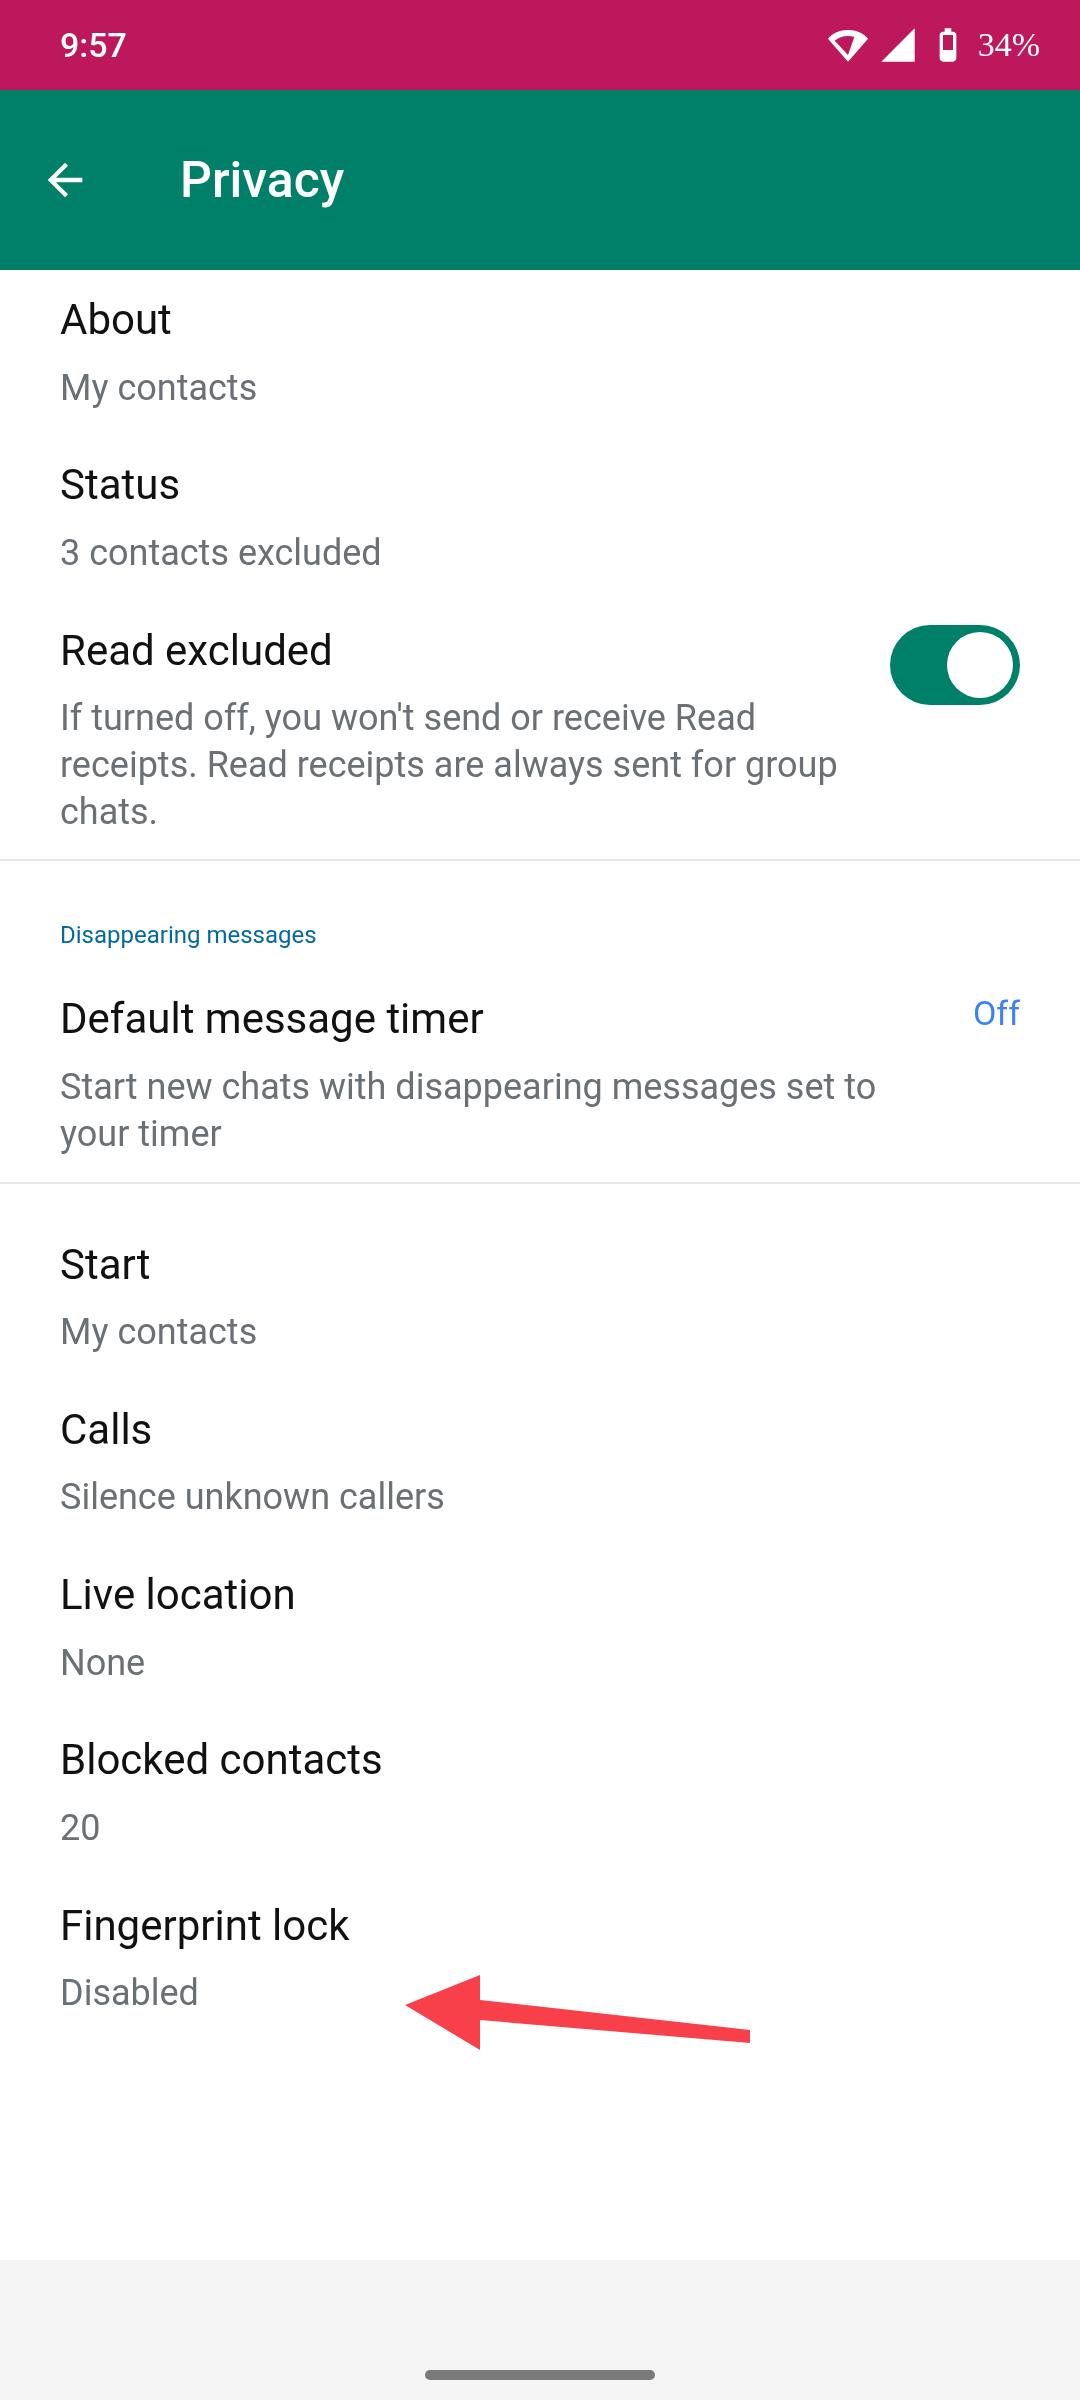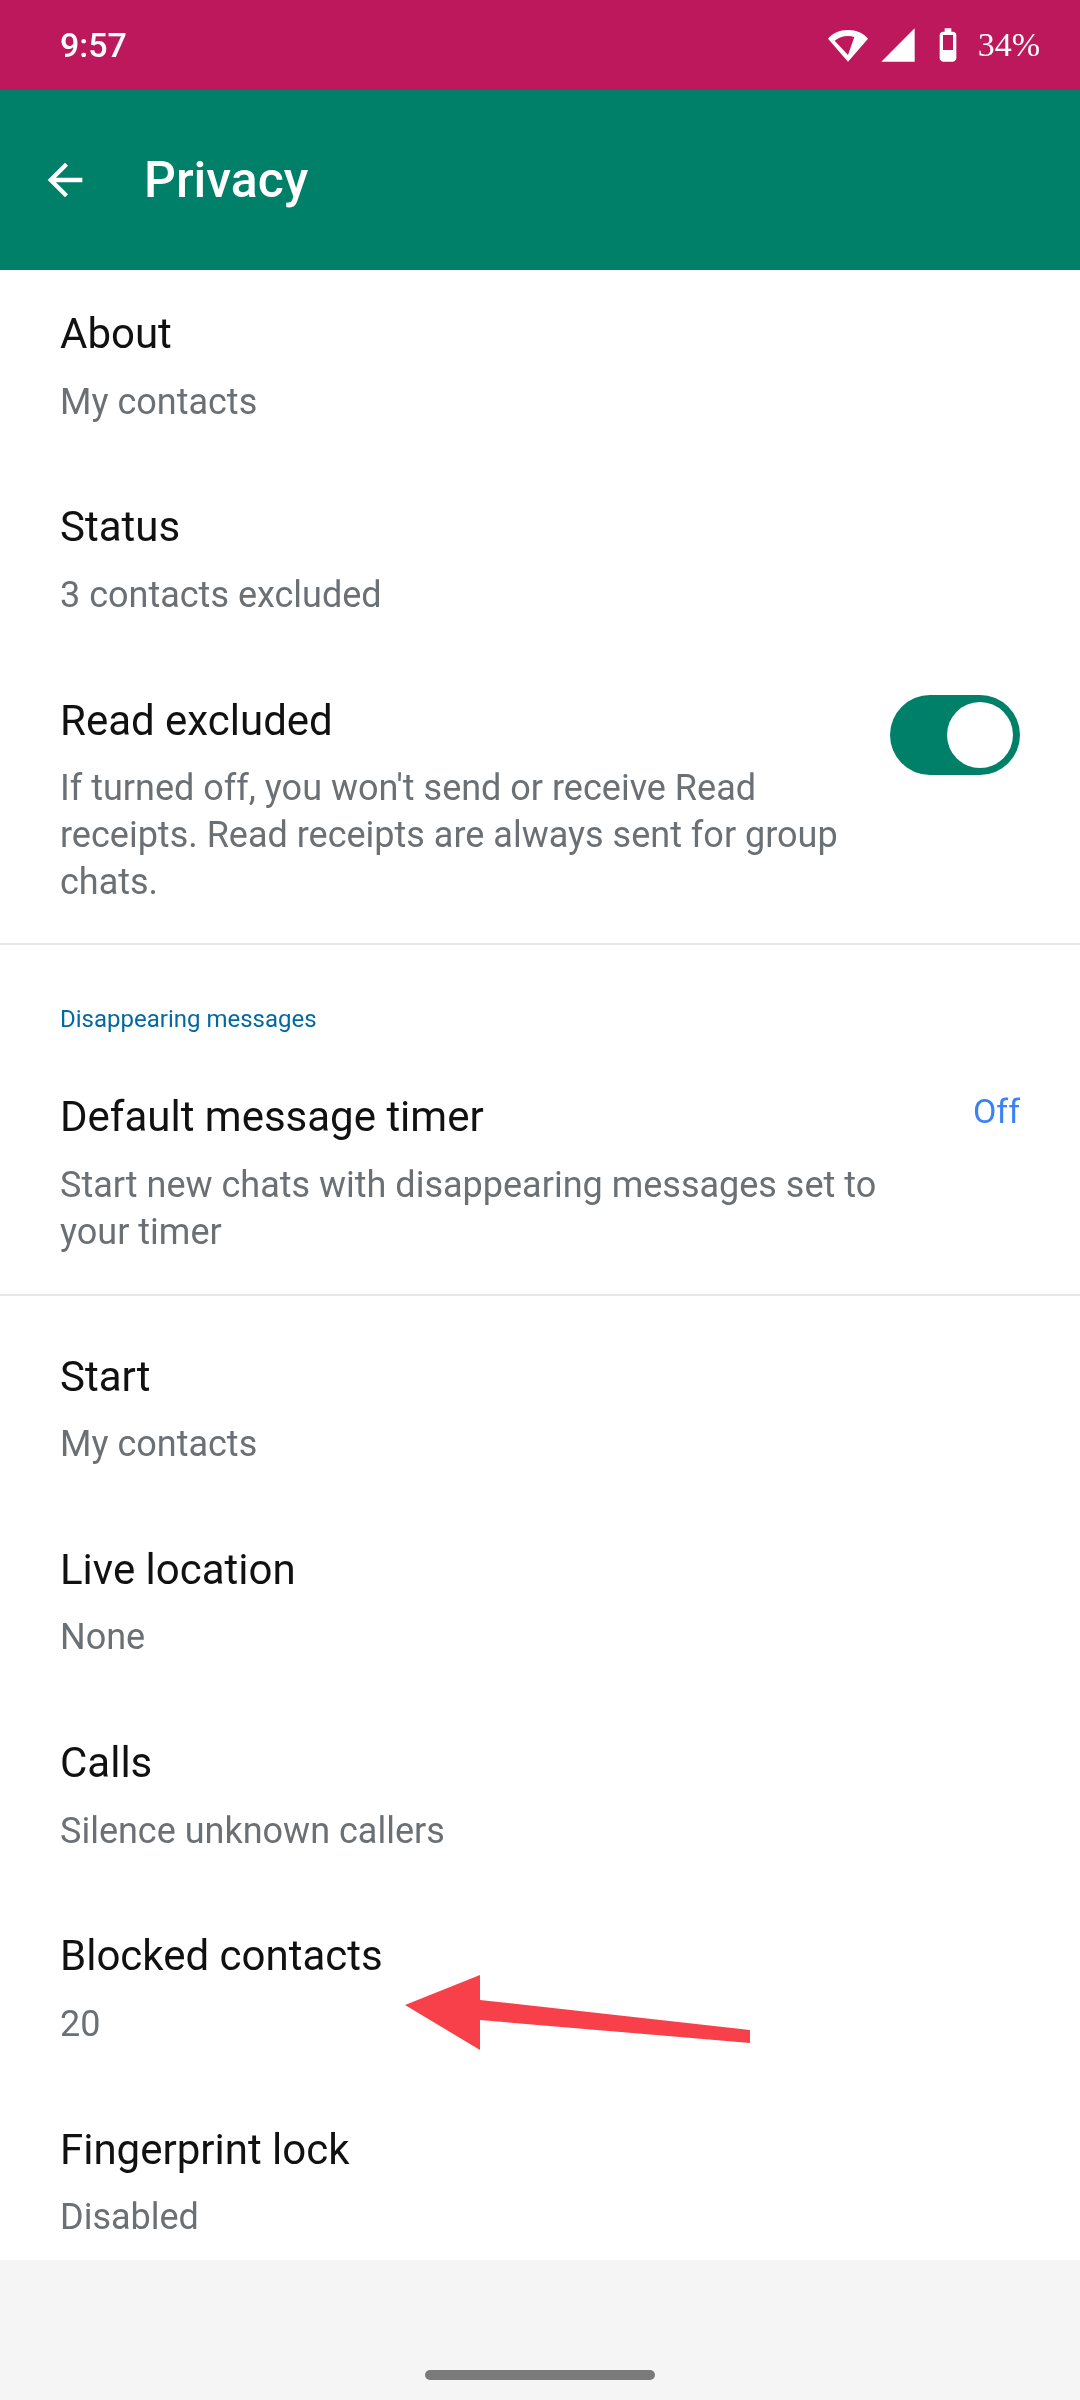"Privacy" .app-bar { gap: 44px -> 80px }
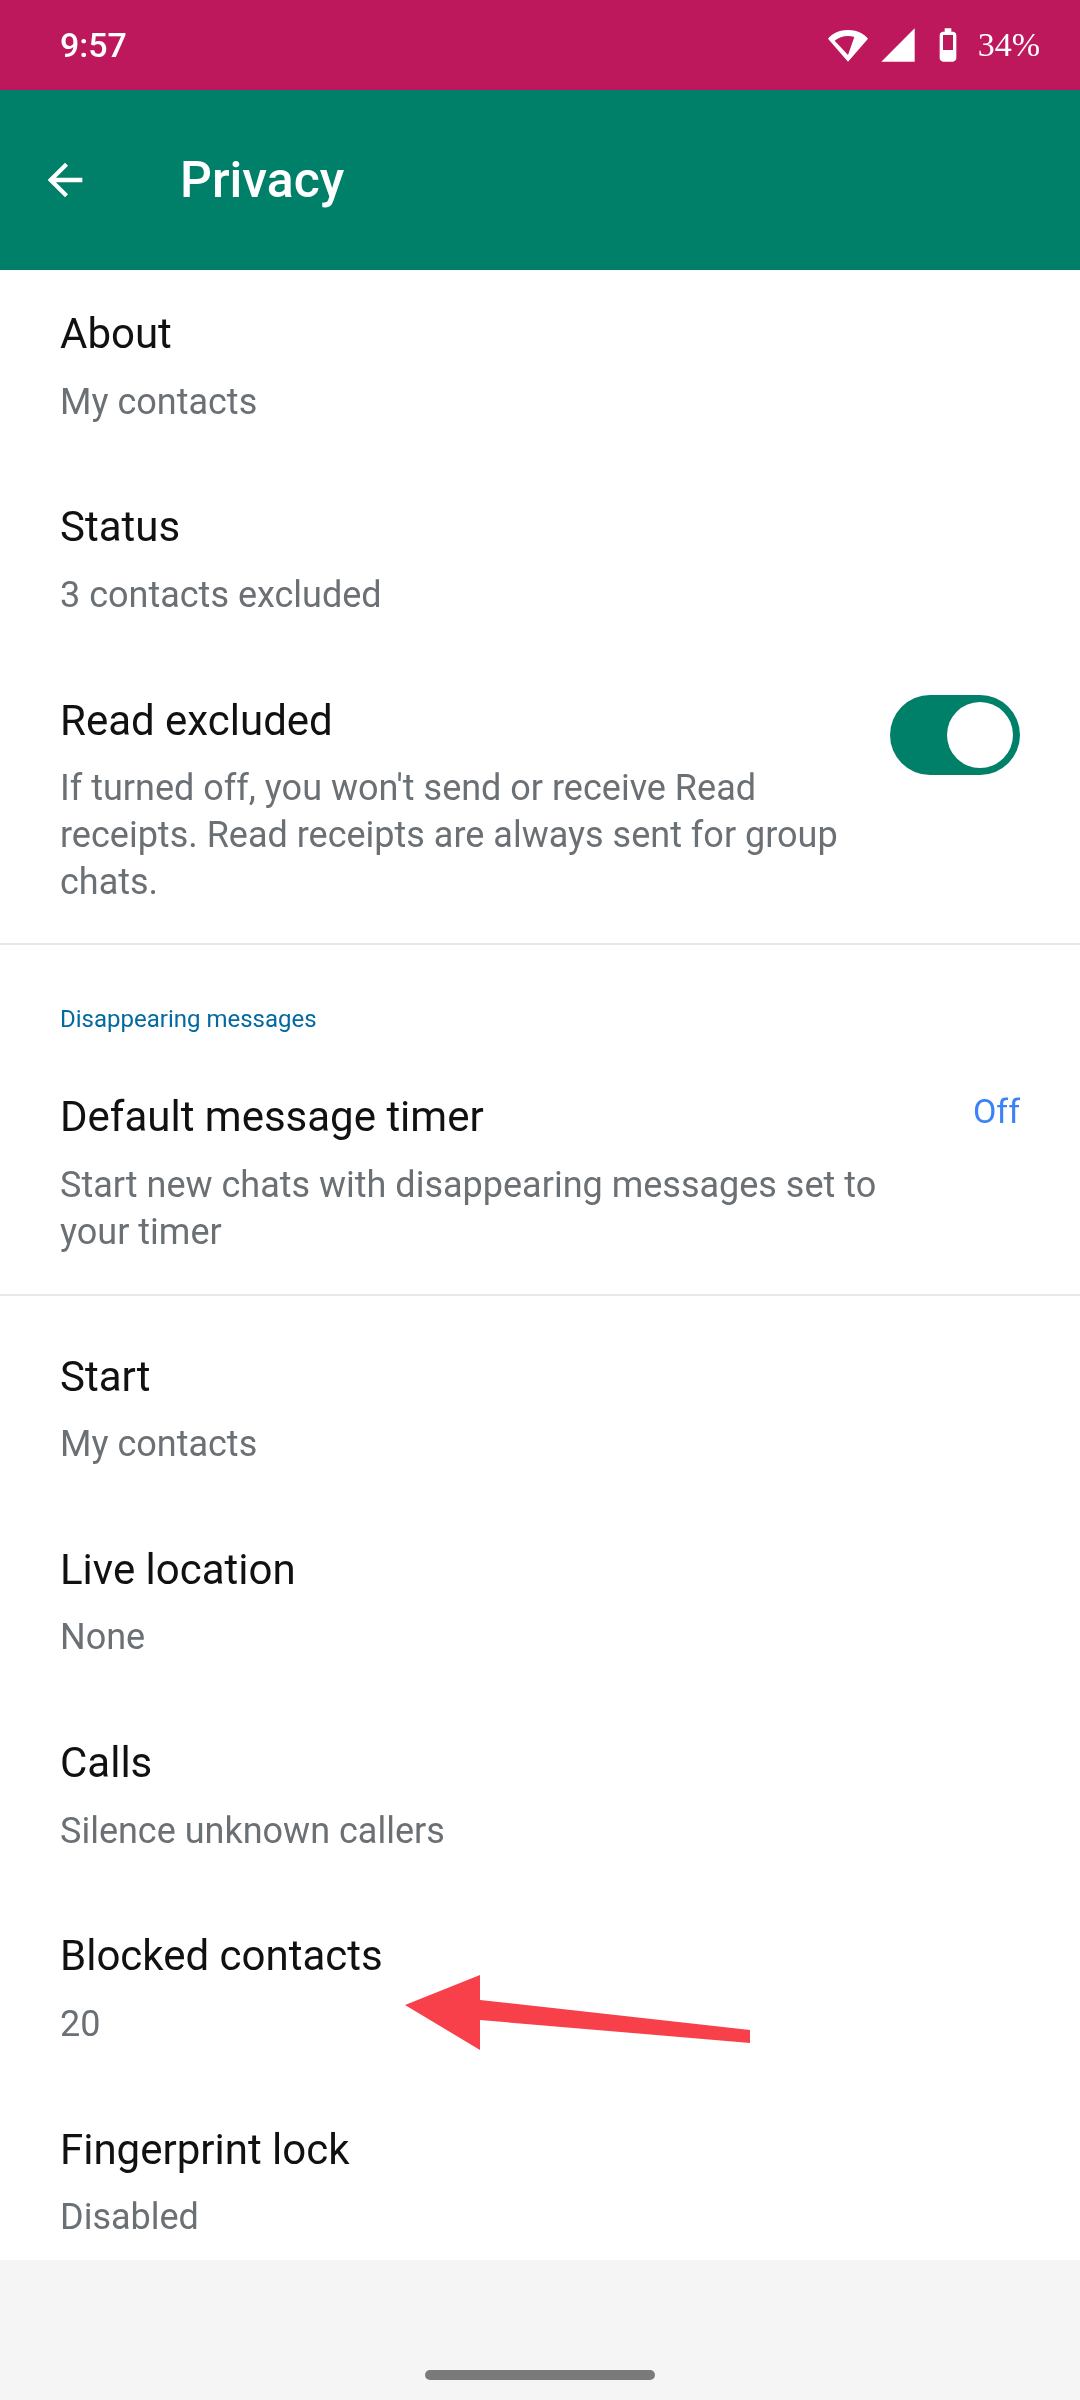"About" .item { padding: 38px 60px -> 24px 60px }
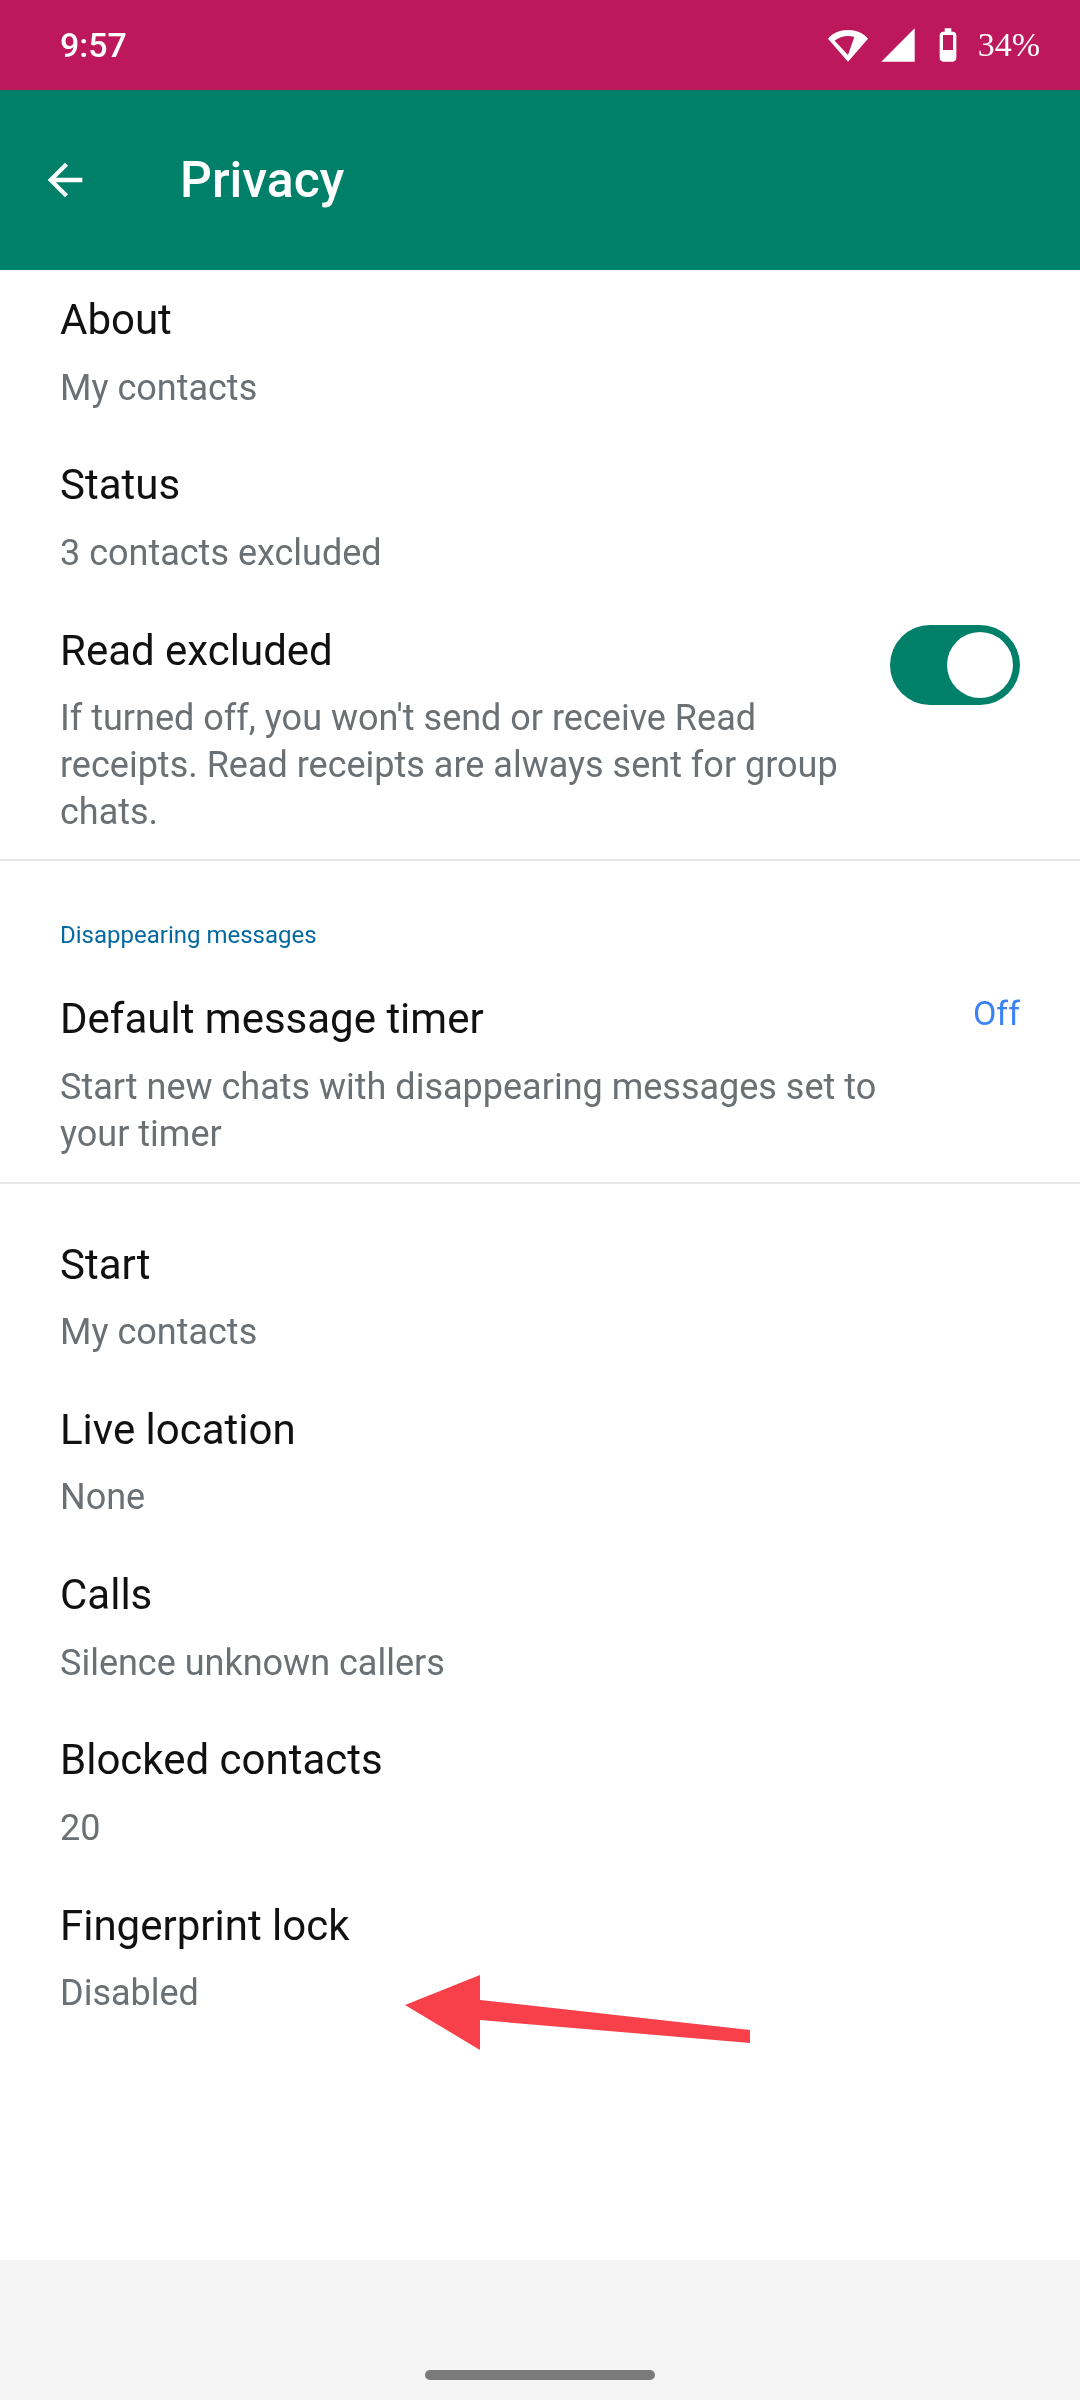"Live location" div.item { order: before "Calls" -> after "Calls" }
